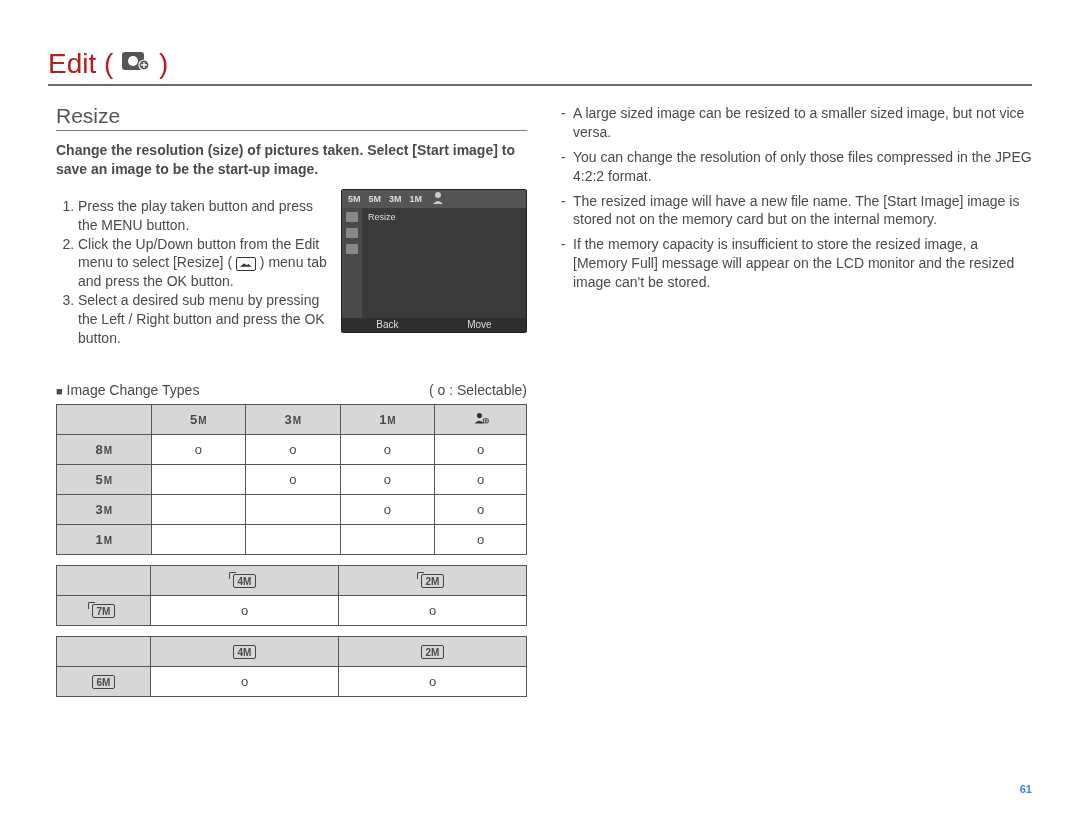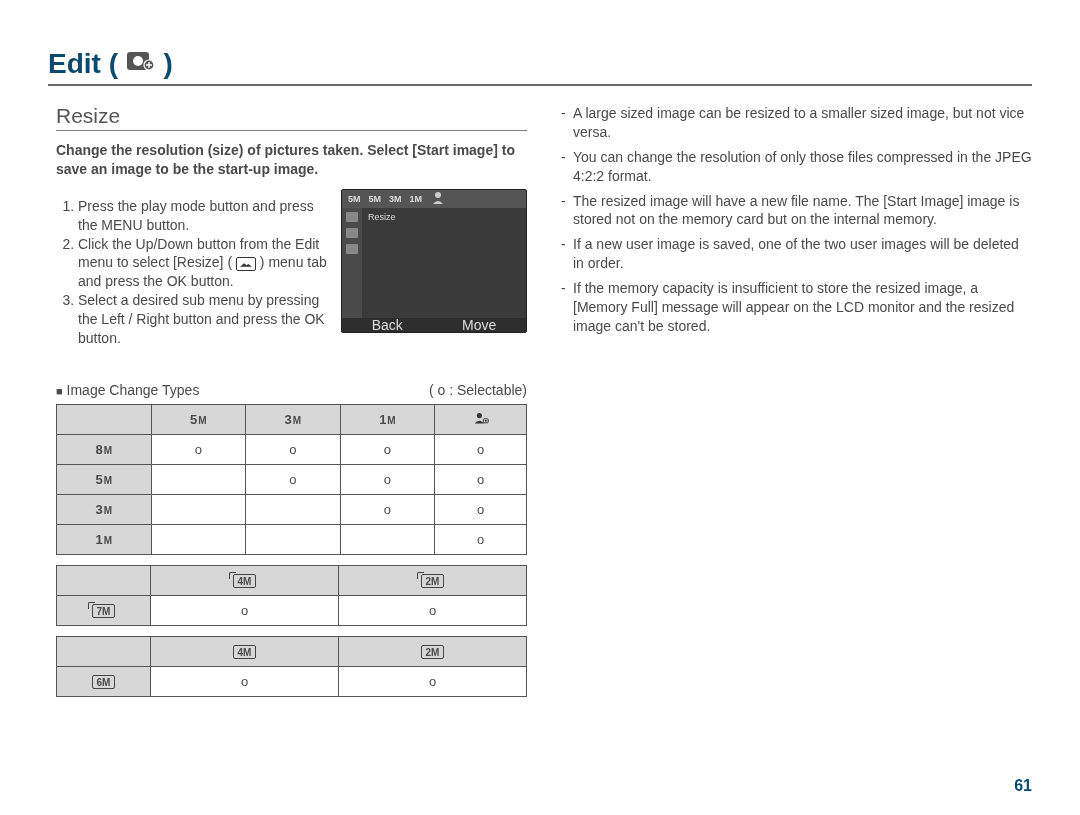"Edit ( )" .title-row h1 { color: #0c4a6e -> #b91c1c; font-weight: bold -> normal }
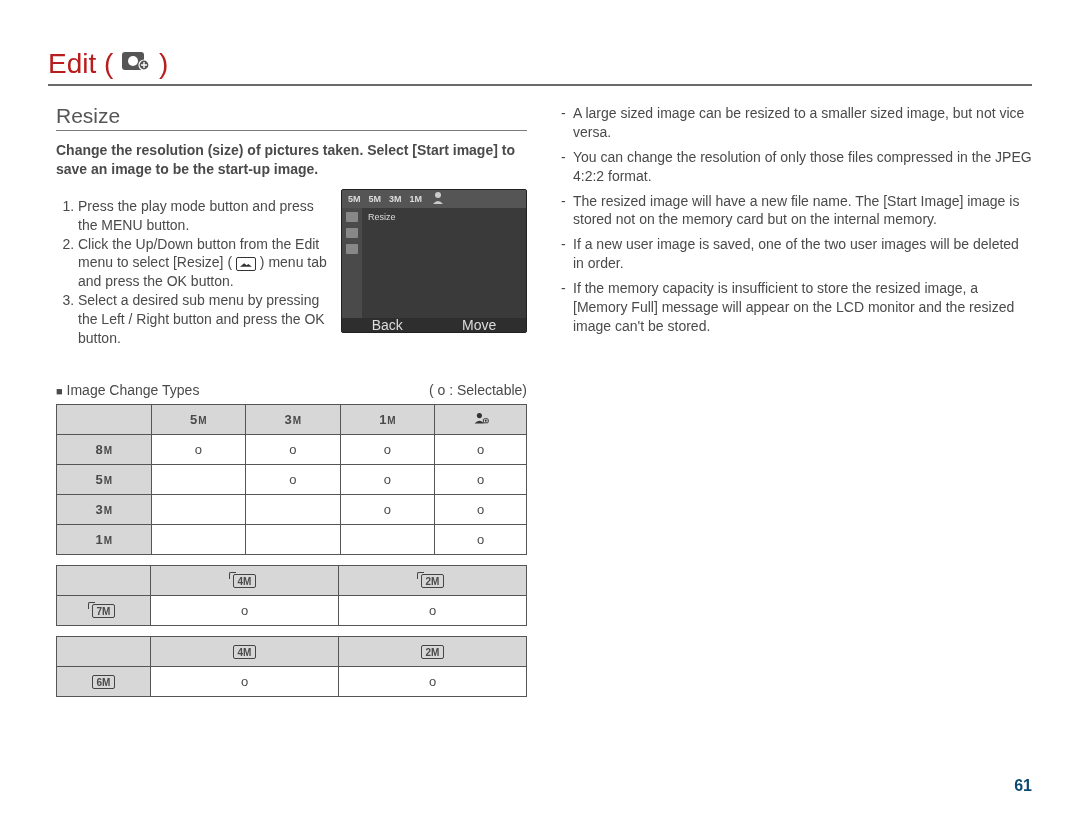"Press the play mode button" li { text: mode -> taken }
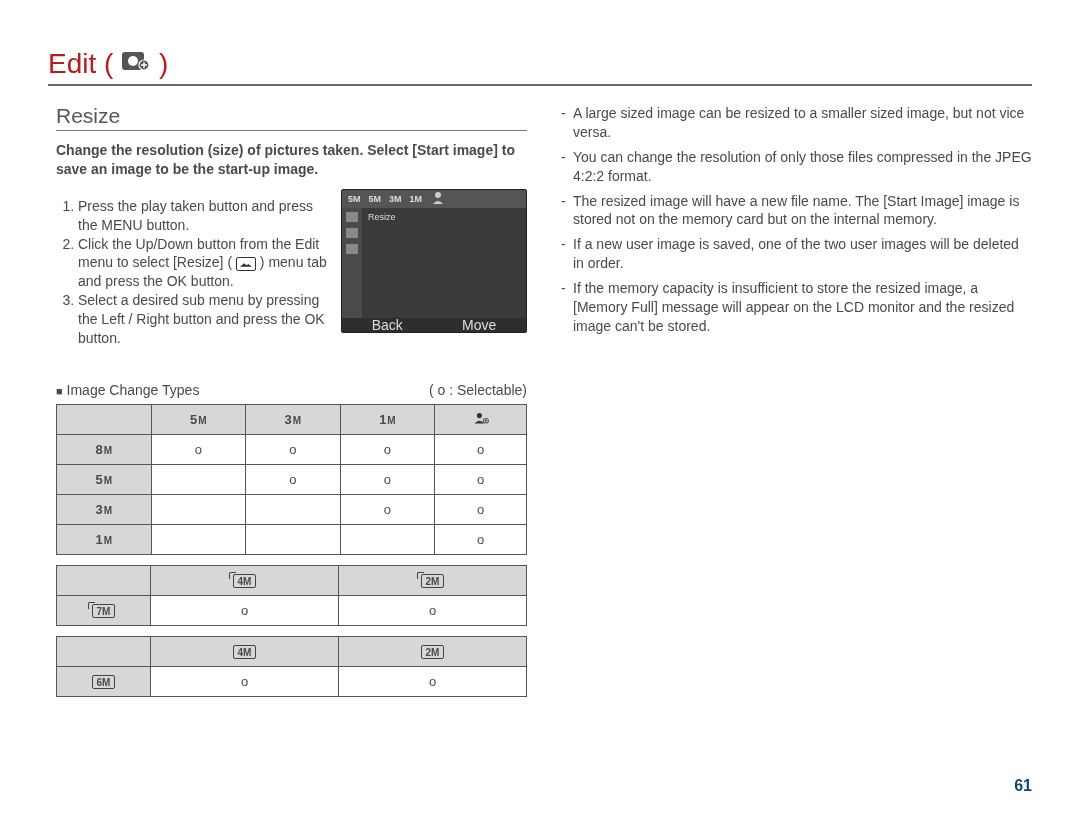"If a new user image" li { html: <li>If a new user image is saved, one of the two user images will be deleted in order.</li> -> none }
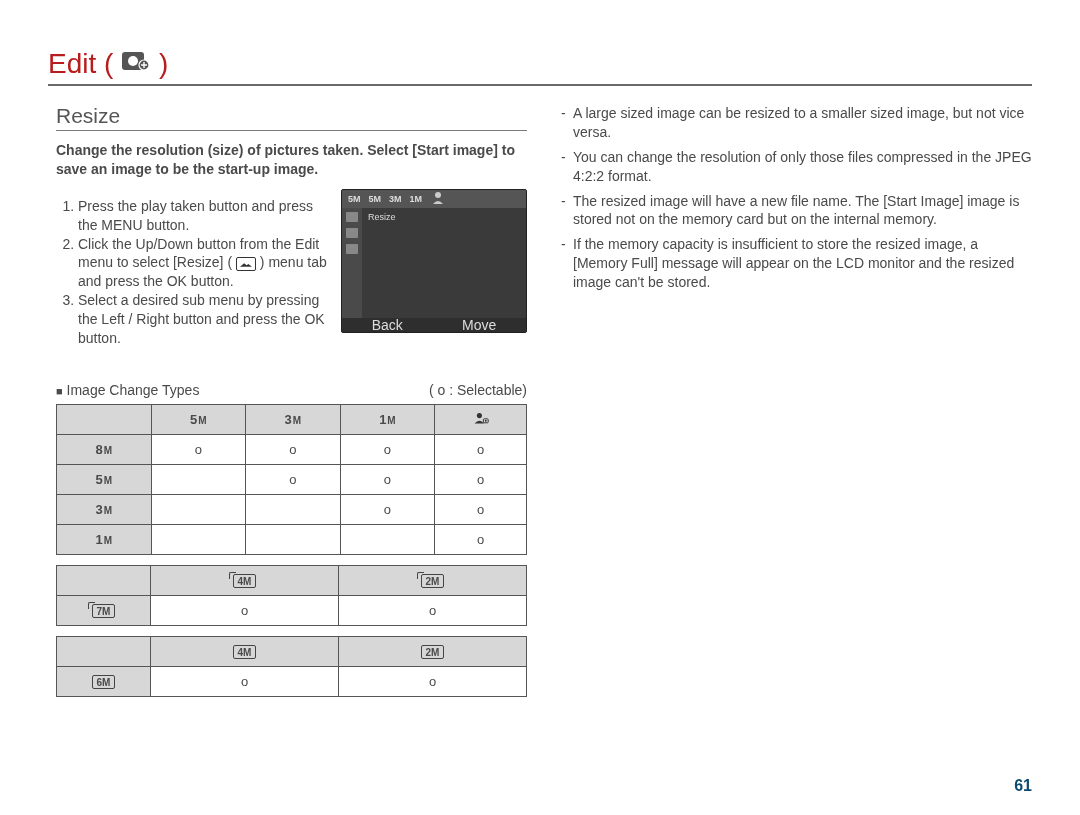"Back" .lcd-bottom { font-size: 14px -> 10px }
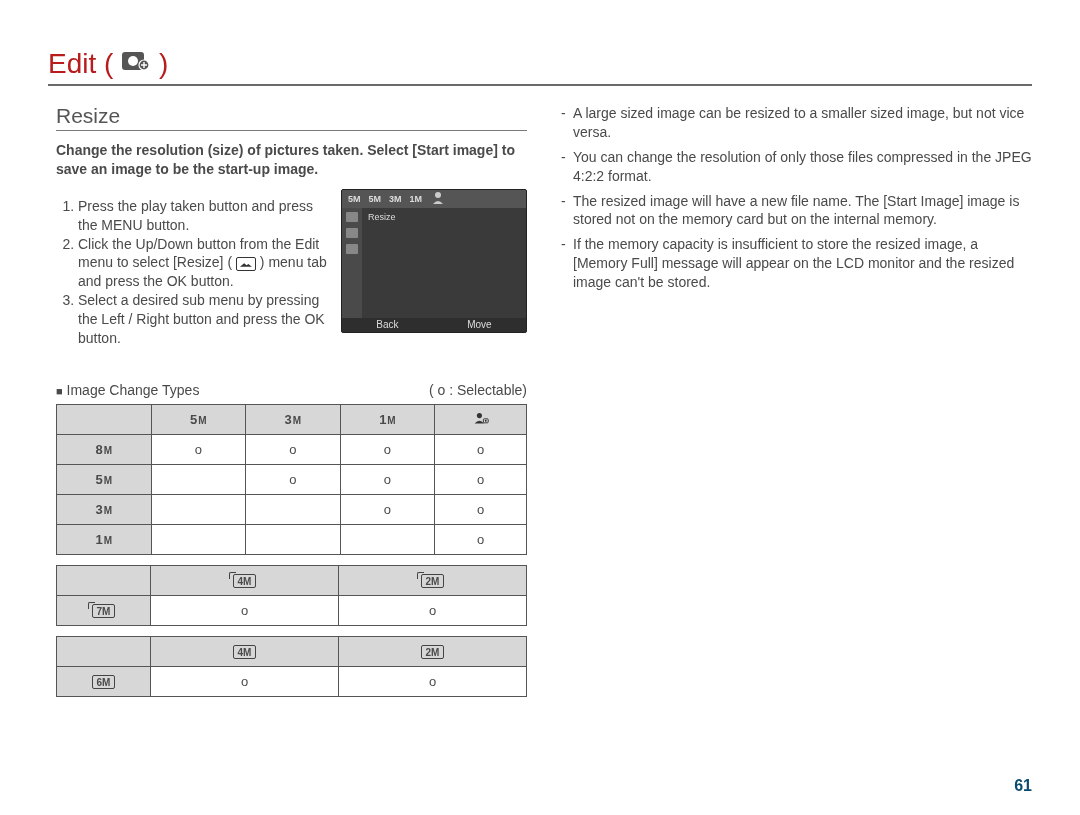"61" .pagenum { color: #0c4a6e -> #3b82f6; font-size: 16px -> 11px }
